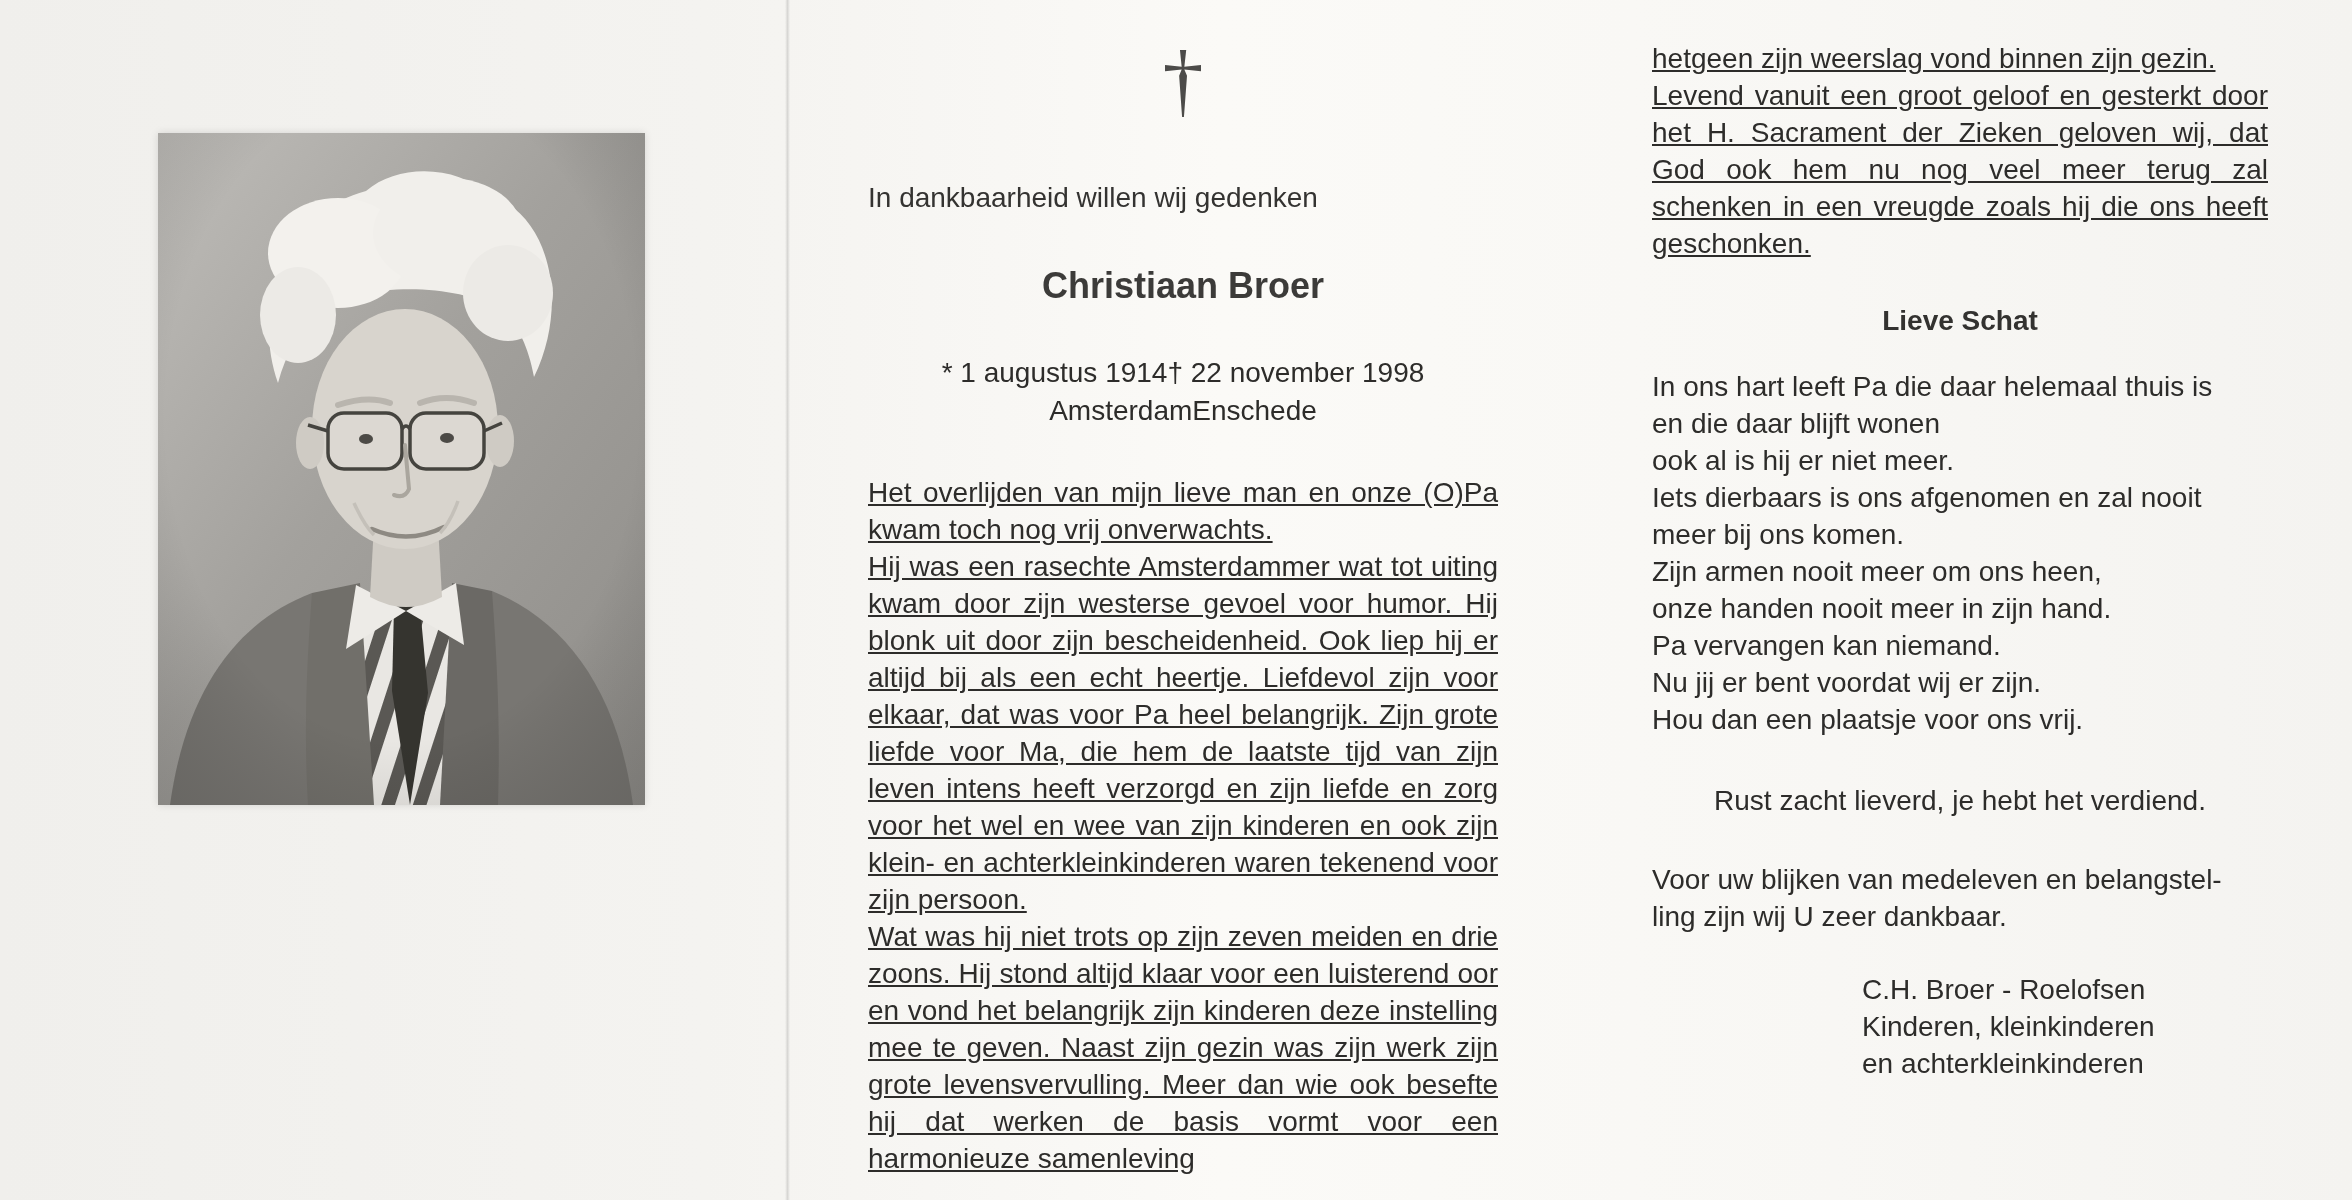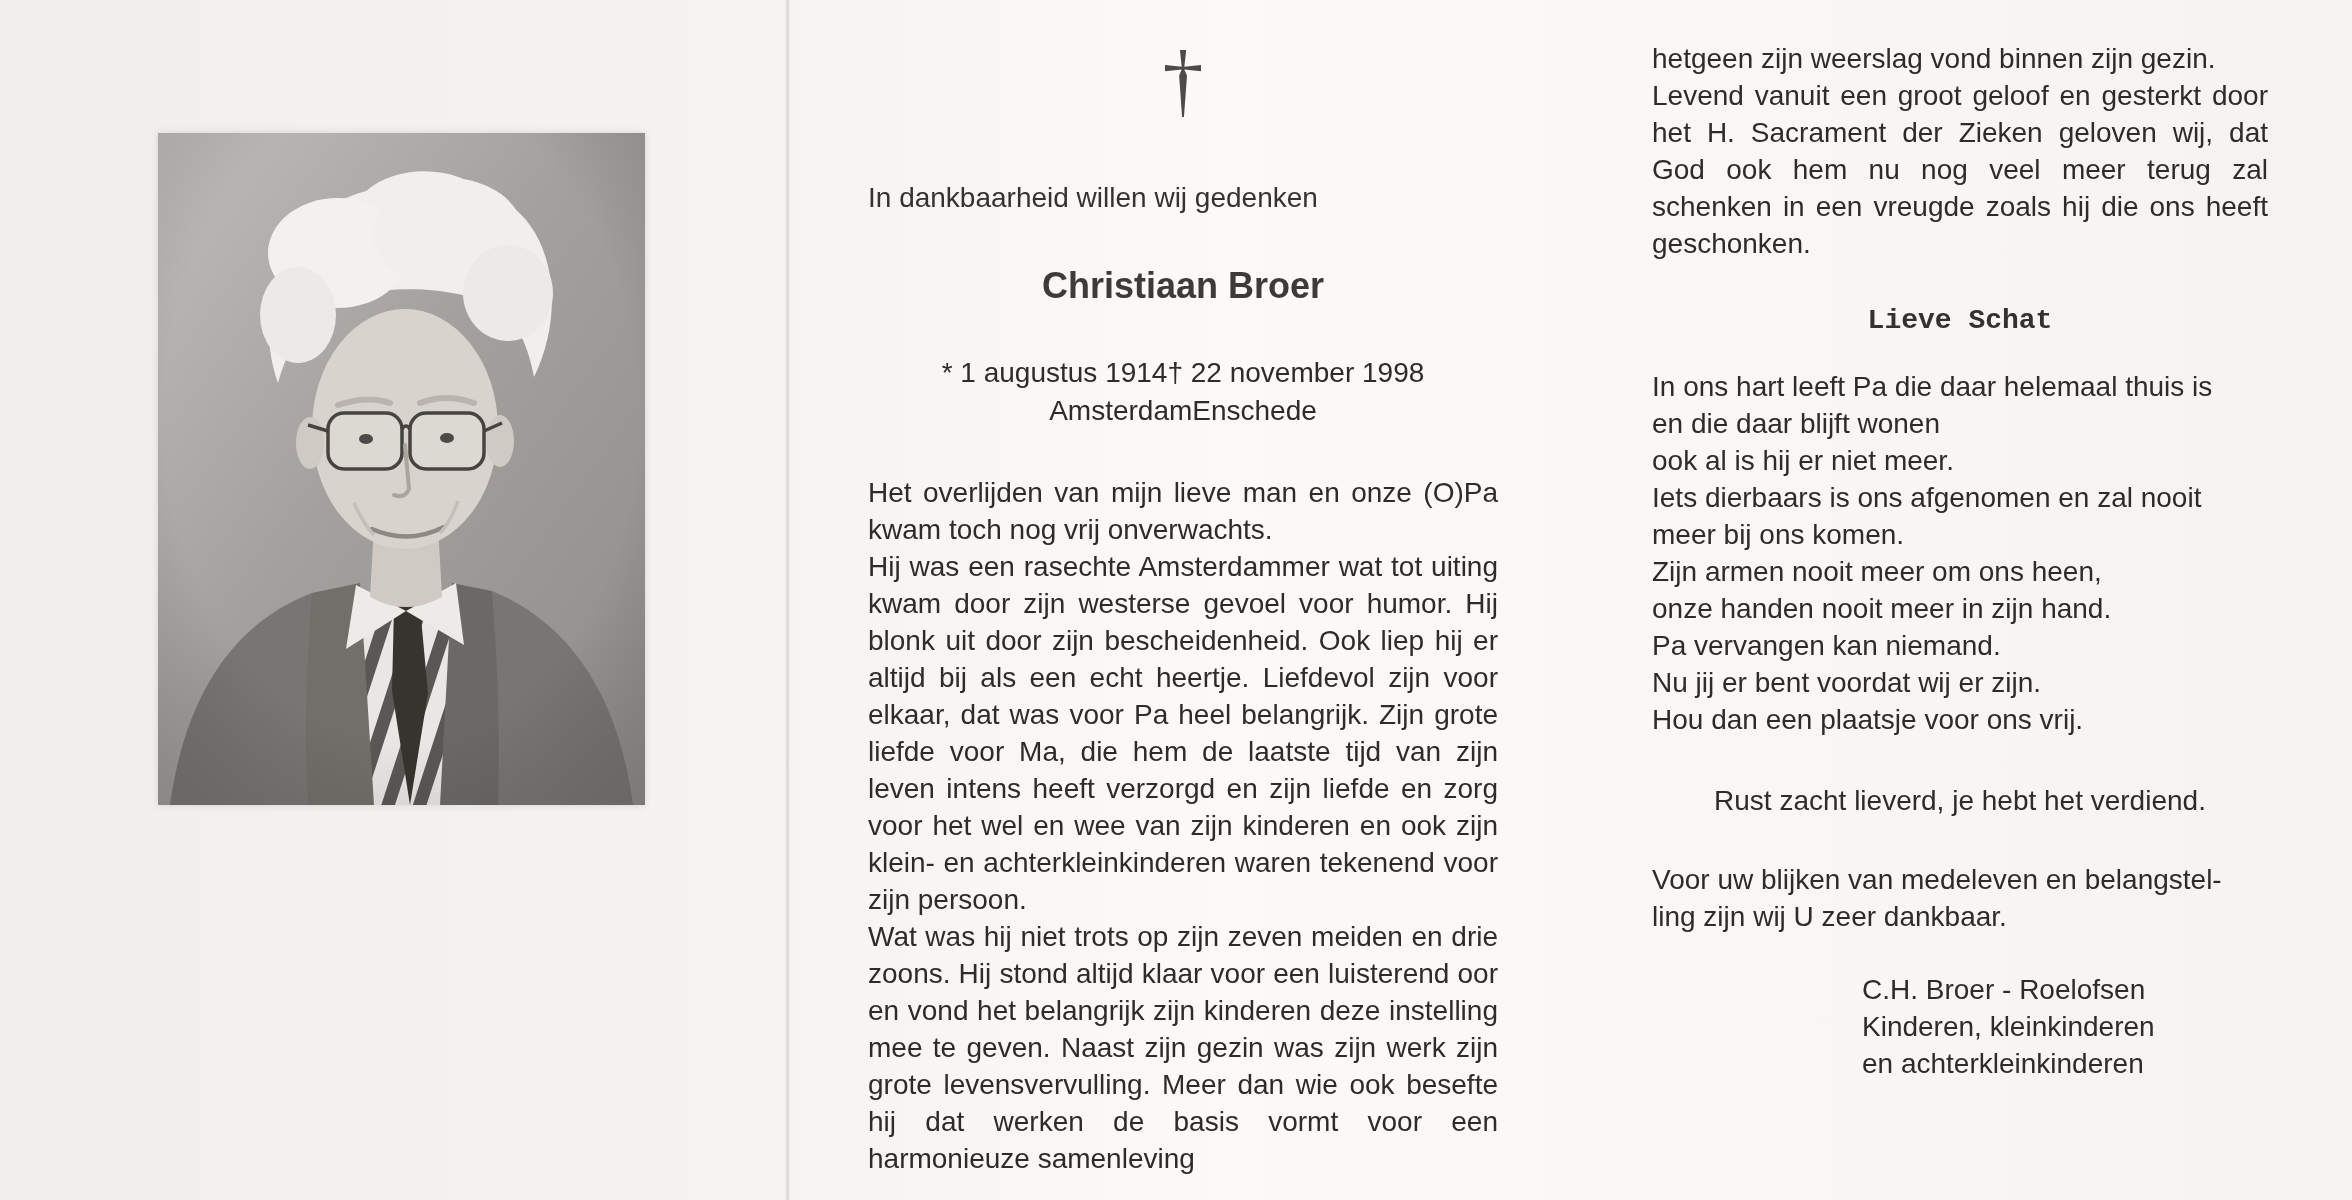"hetgeen zijn weerslag vond binnen" .body-text { text-decoration: none -> underline }
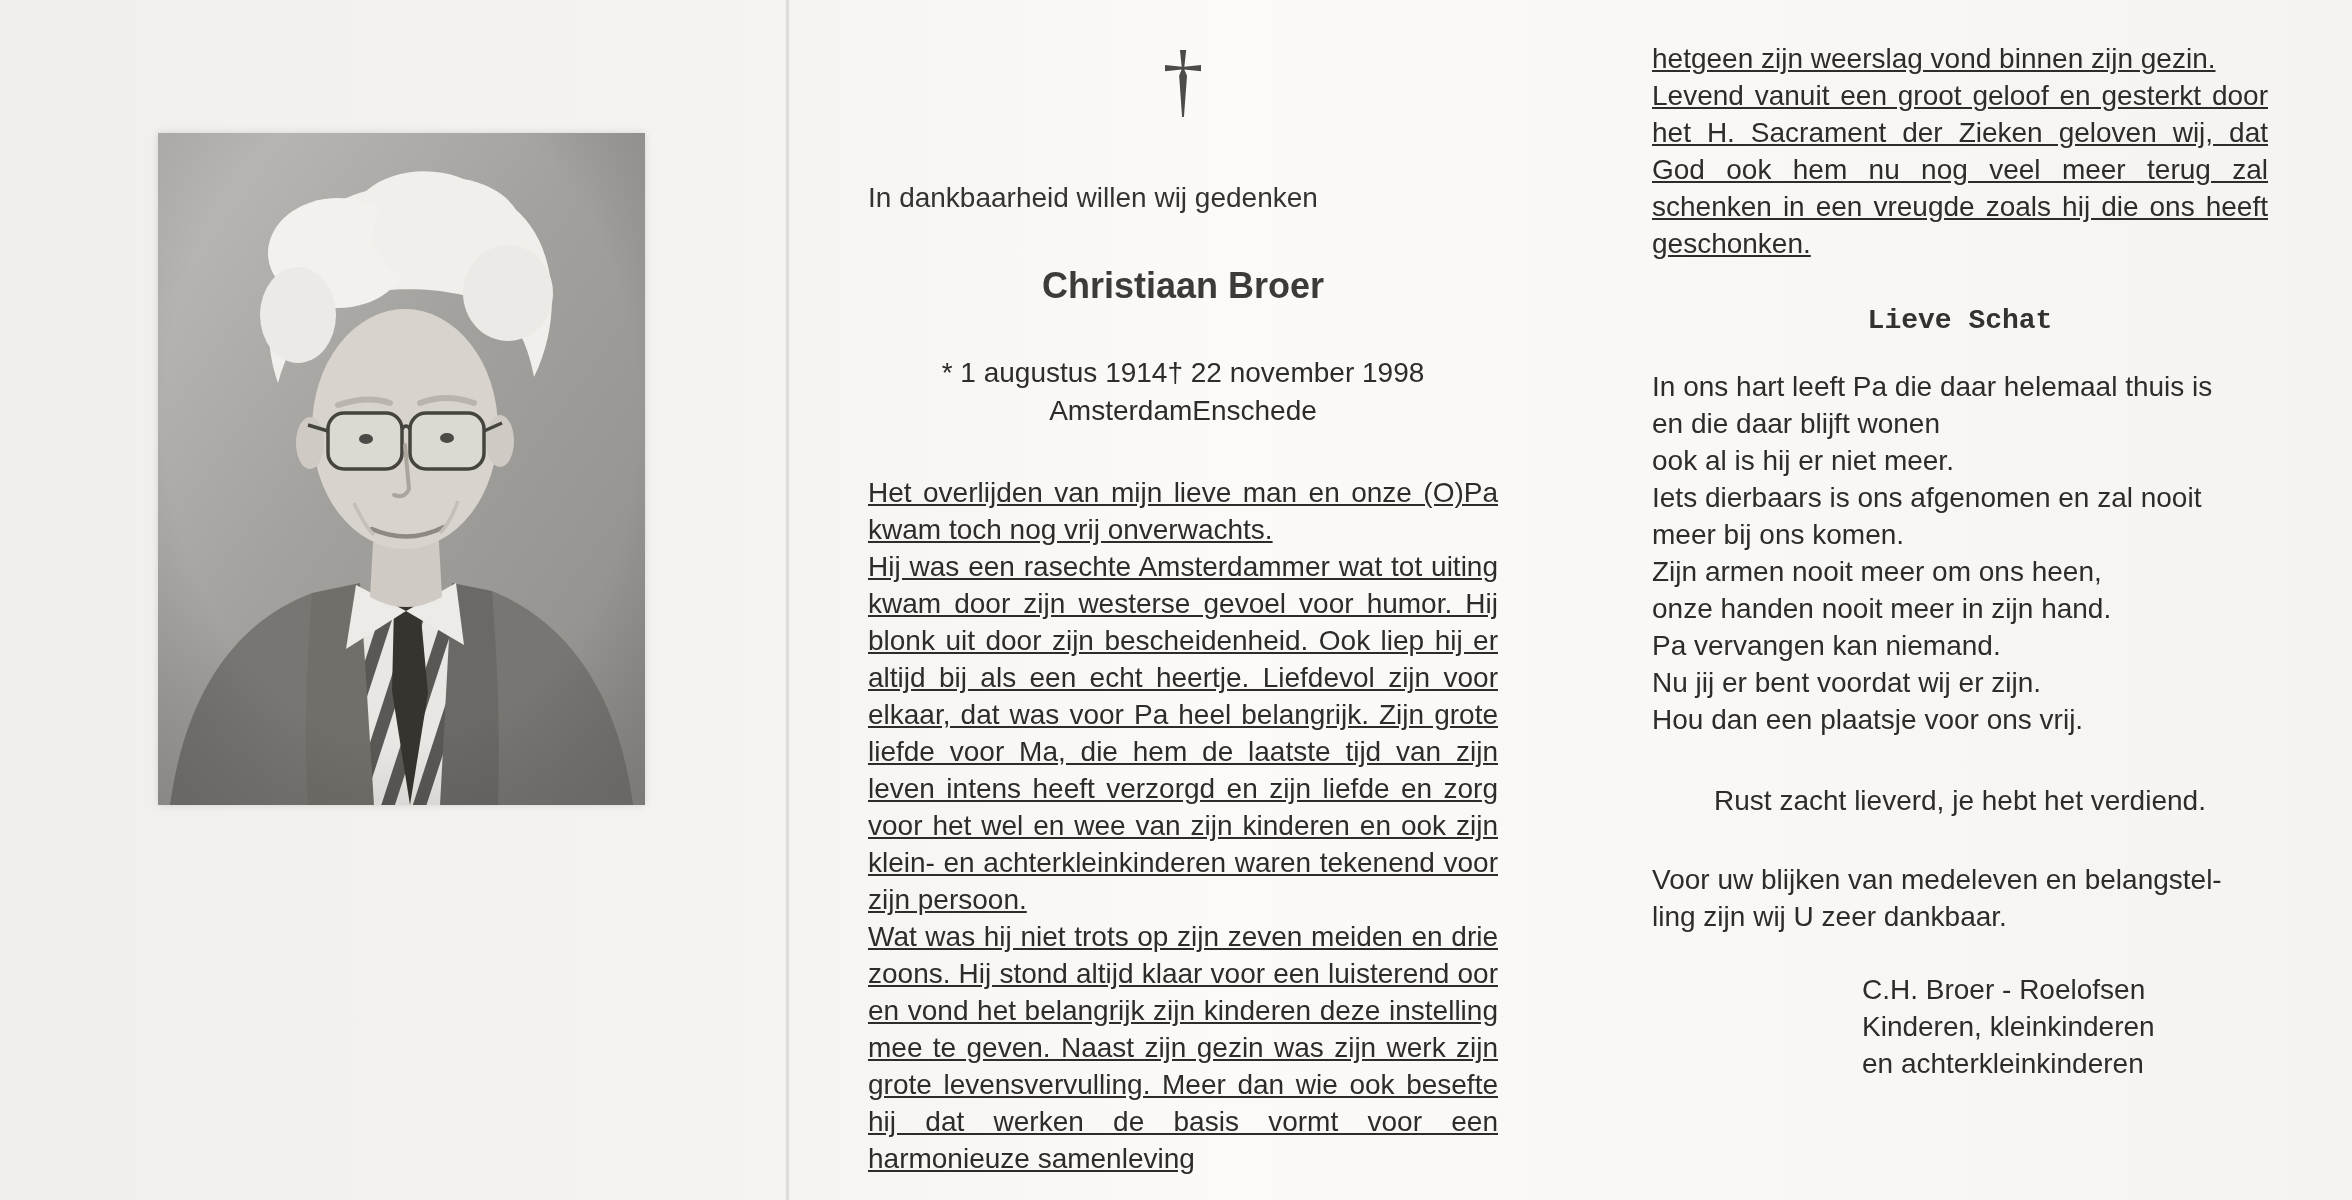"Lieve Schat" .heading { font-family: Liberation Mono, monospace -> none }
